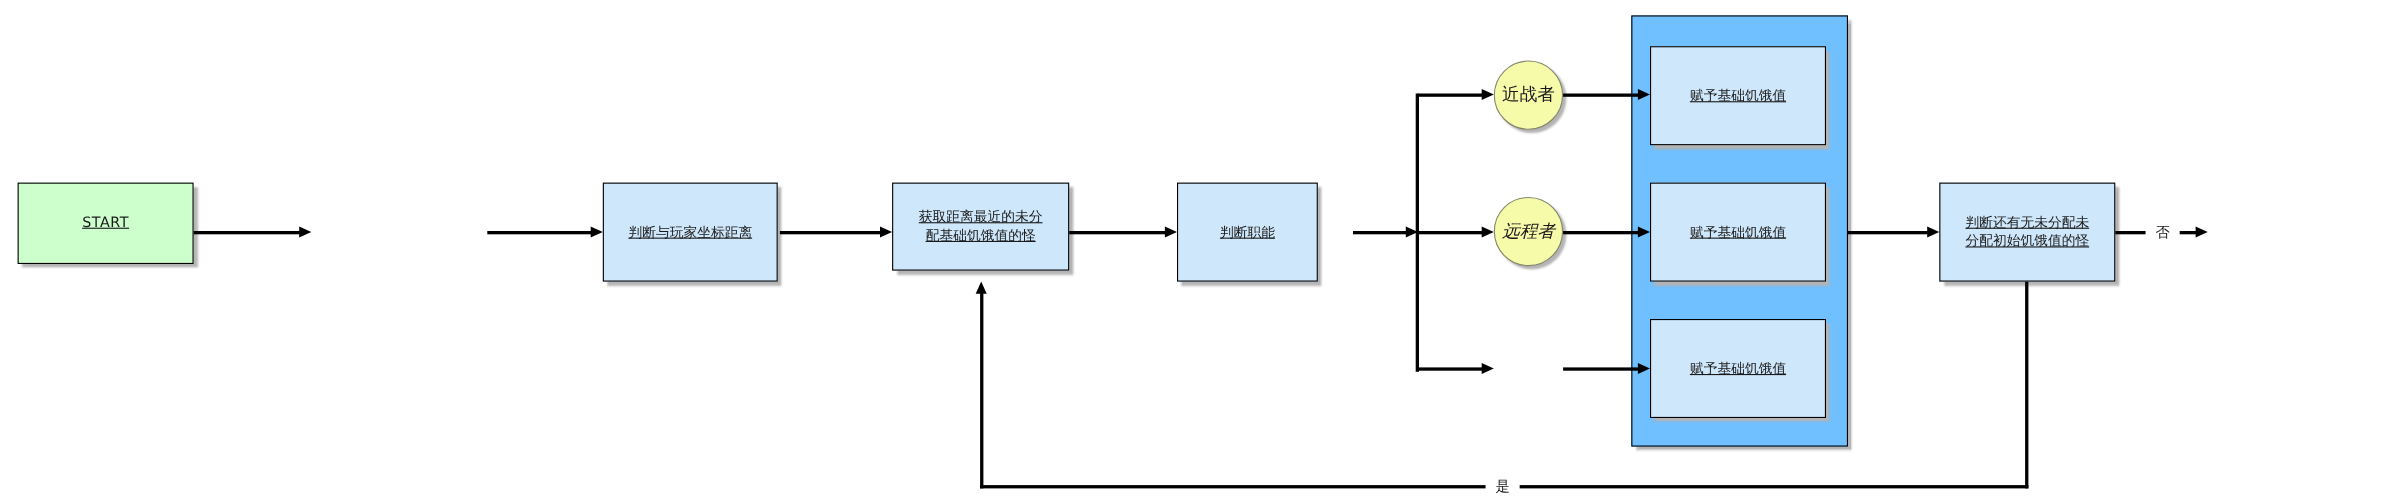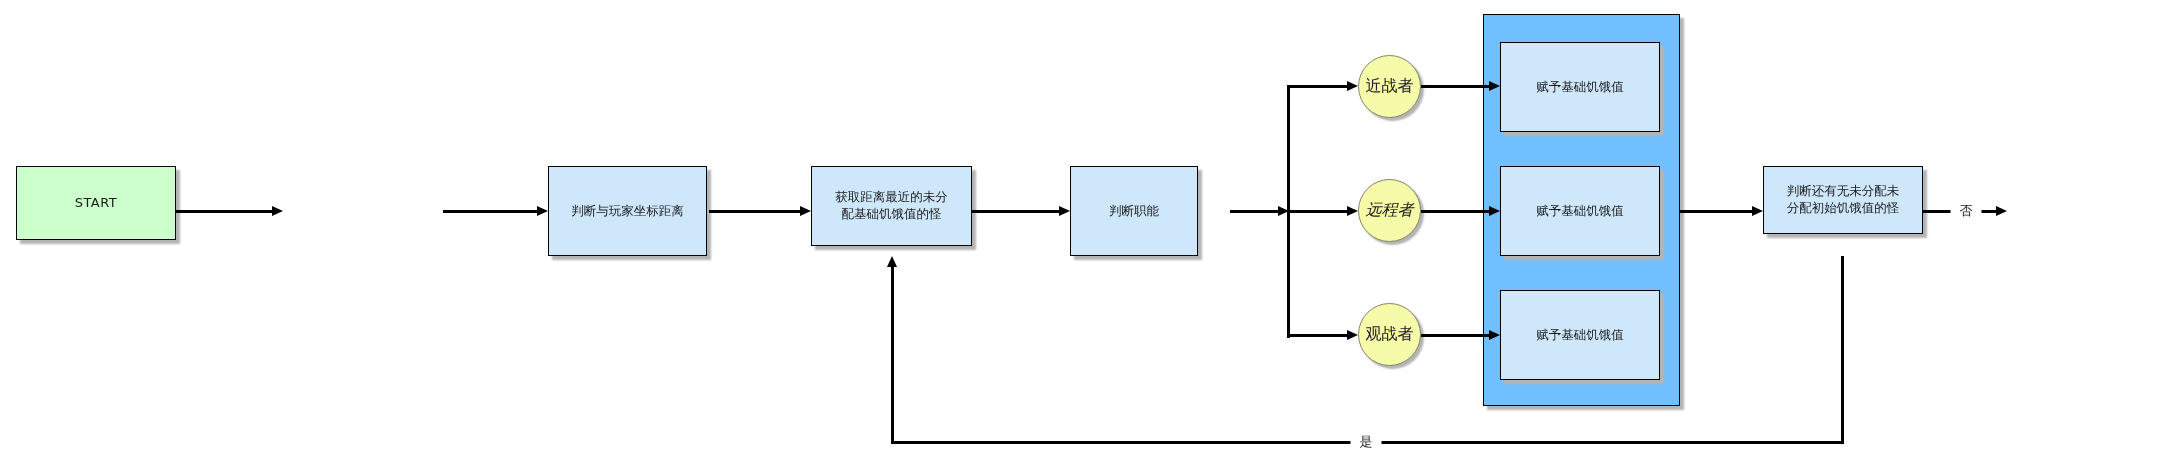"赋予基础饥饿值" .node { text-decoration: none -> underline }
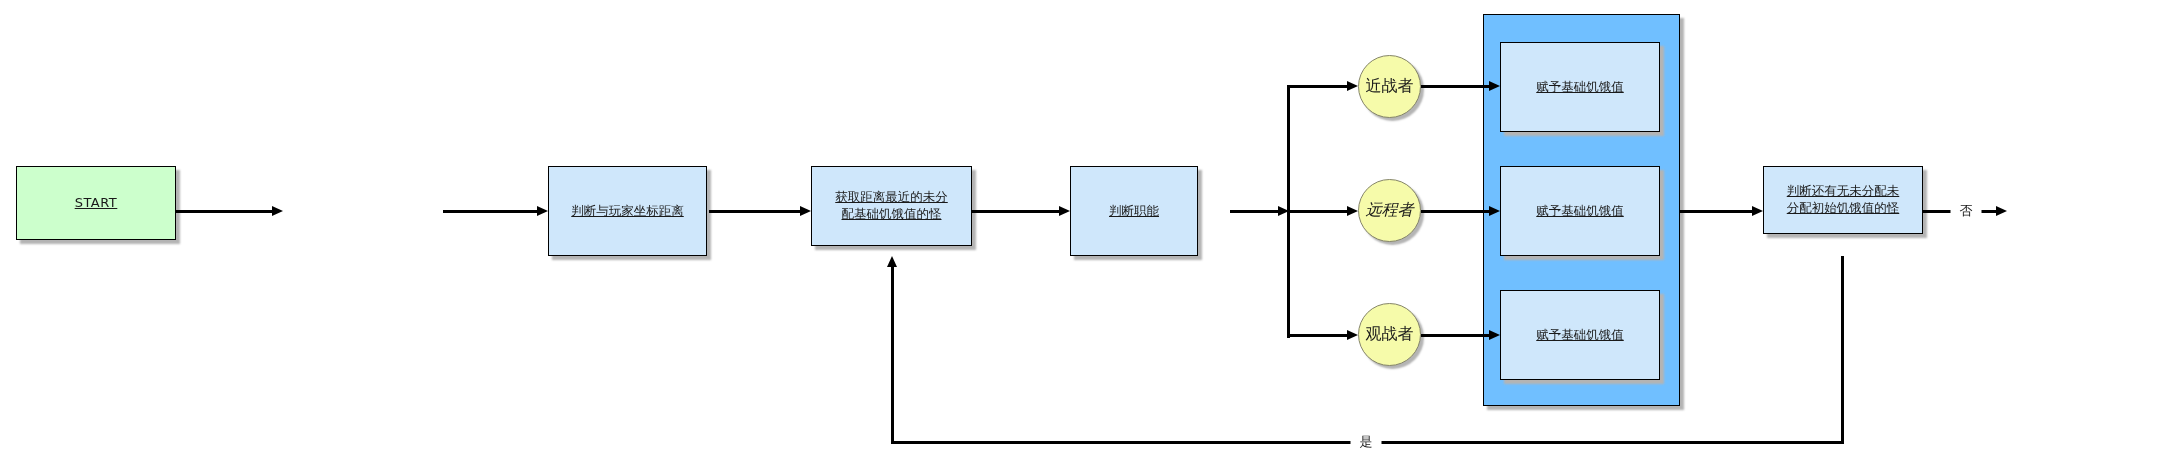"判断还有无未分配未分配初始饥饿值的怪" div.node { height: 68px -> 90px }
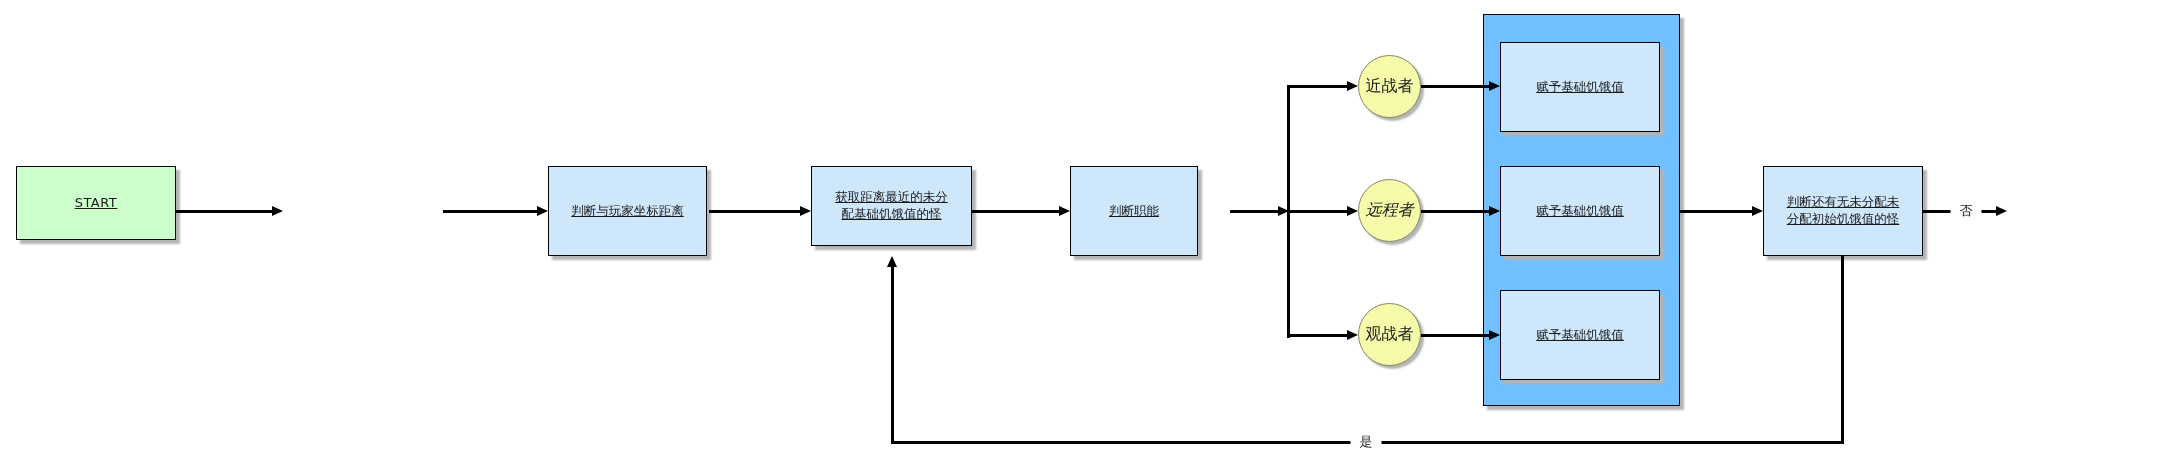"观战者" div.circle { html: <div> <span>观战者</span> </div> -> none }
